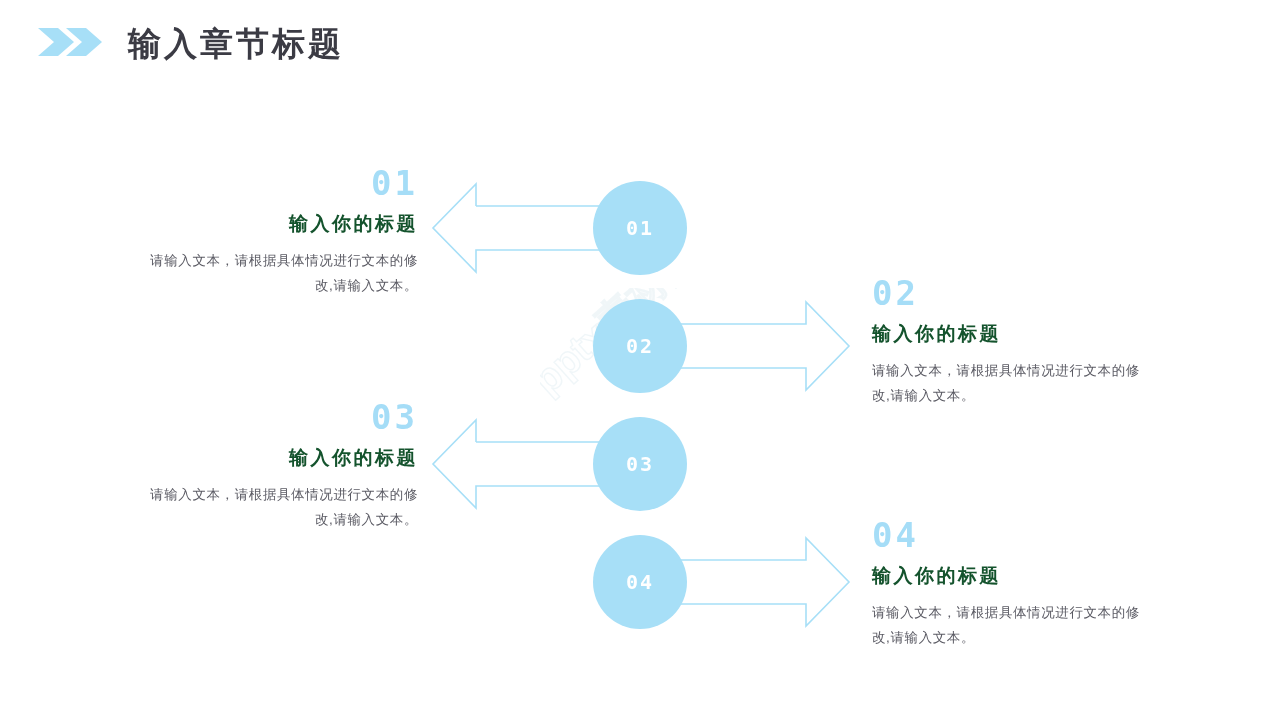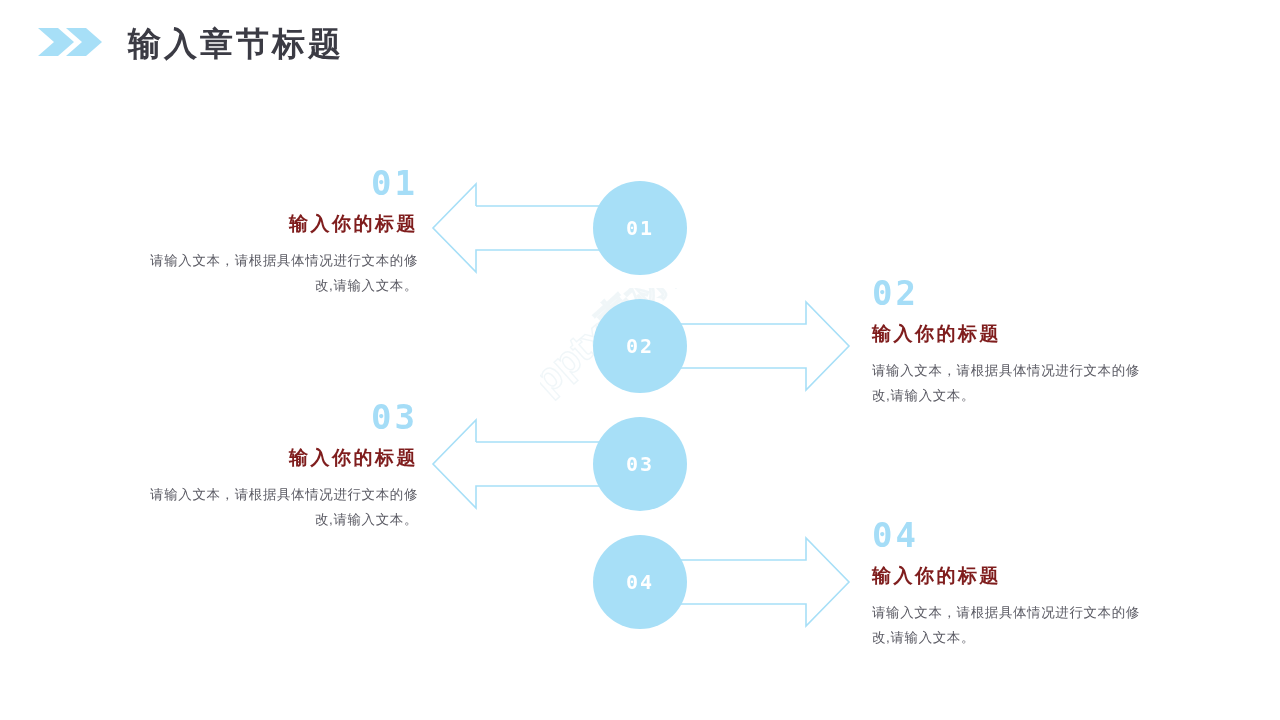"输入你的标题" .item-title { color: #7f1d1d -> #14532d }
